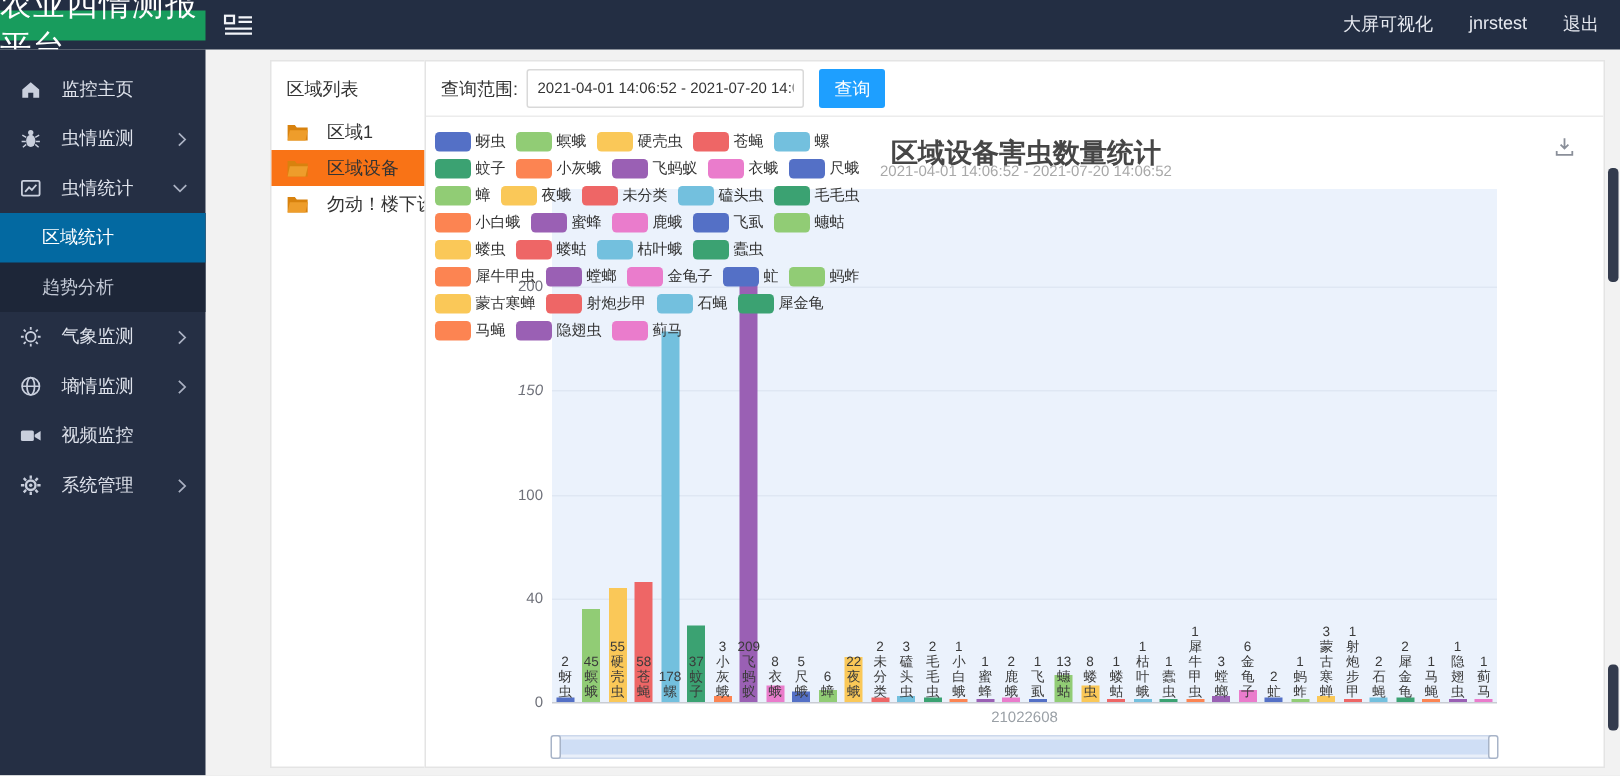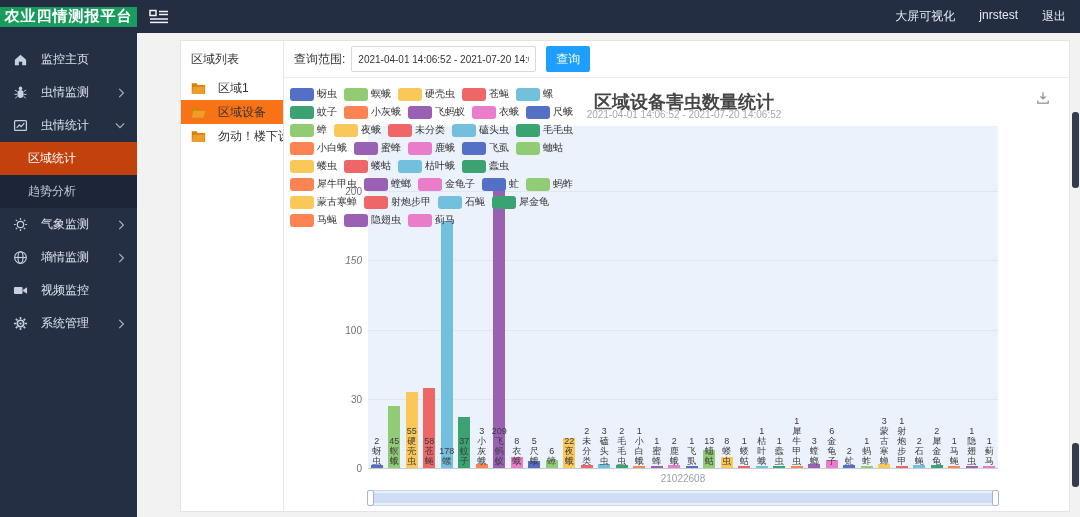"农业四情测报平台" .logo { font-size: 15px -> 21px; font-weight: bold -> normal }
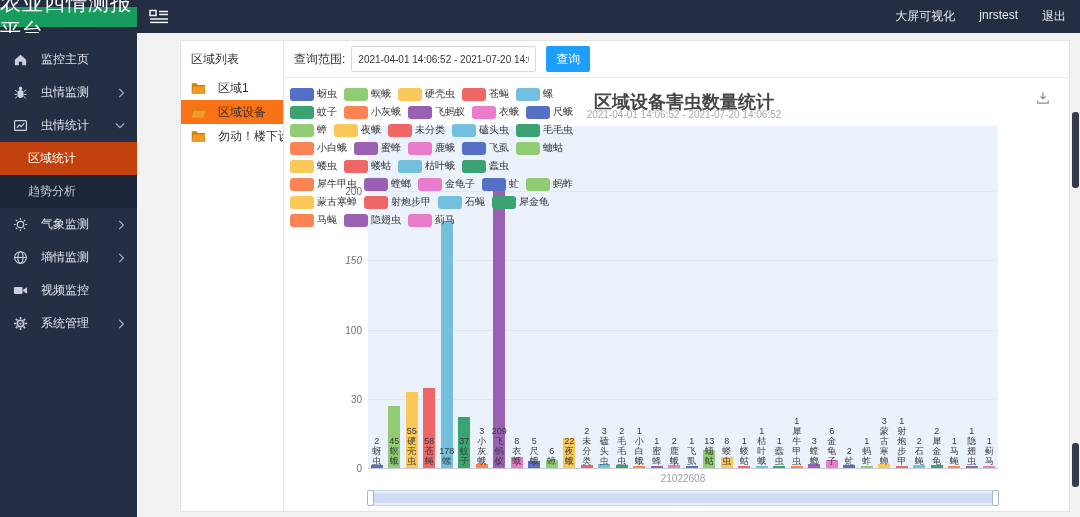"区域统计" .submenu-item.active { background: #c2410c -> #0369a1 }
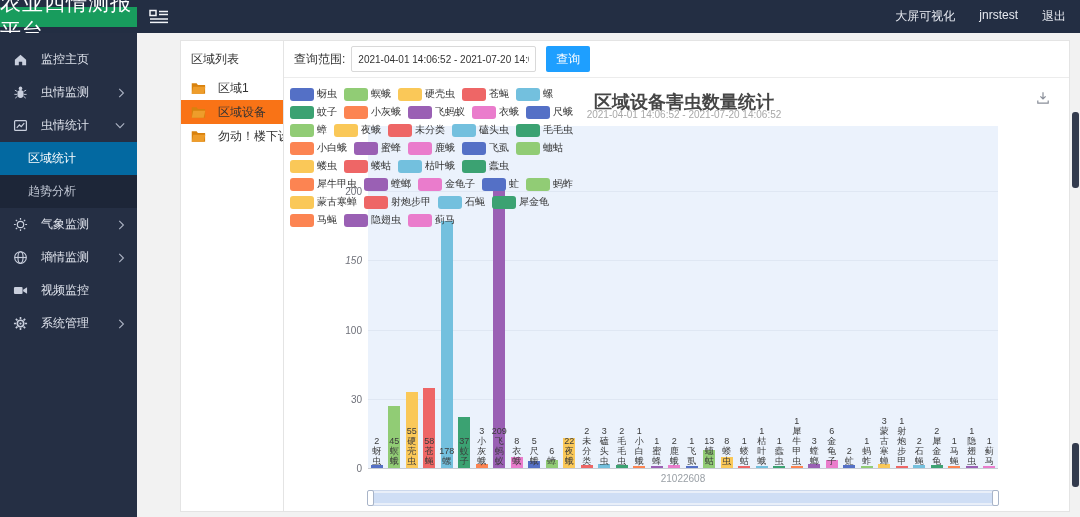"30" div.ytick { text: 30 -> 40 }
